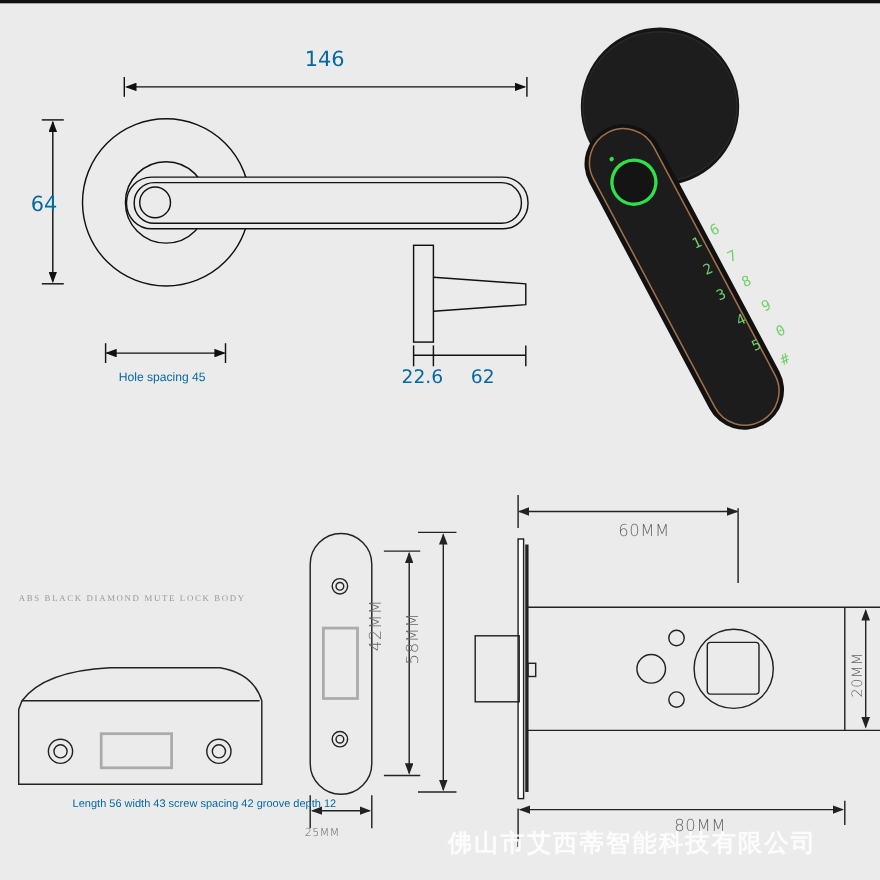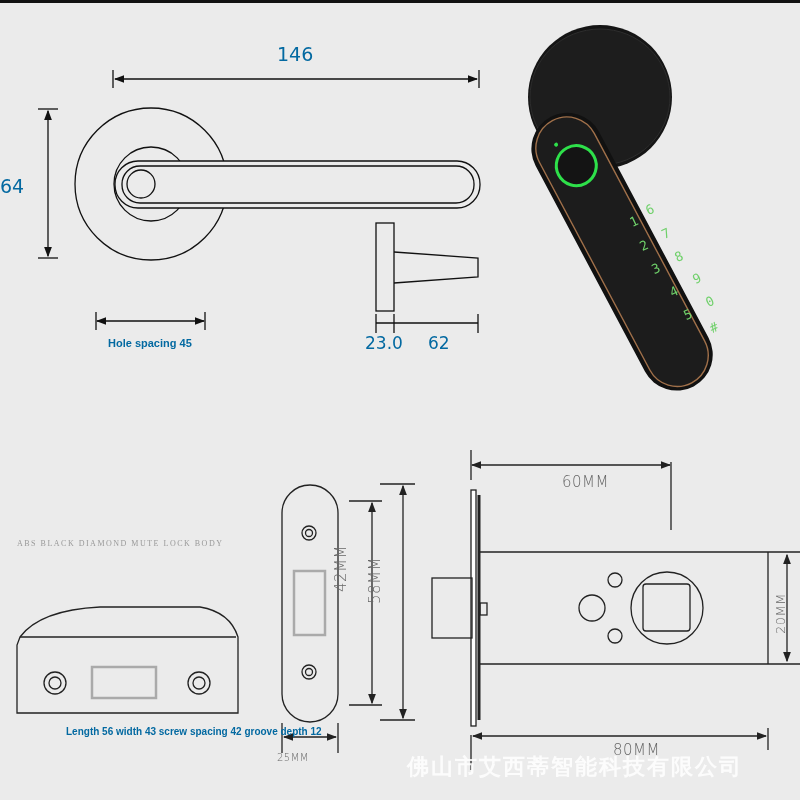"64" div.lbl { left: 0 -> 28px }
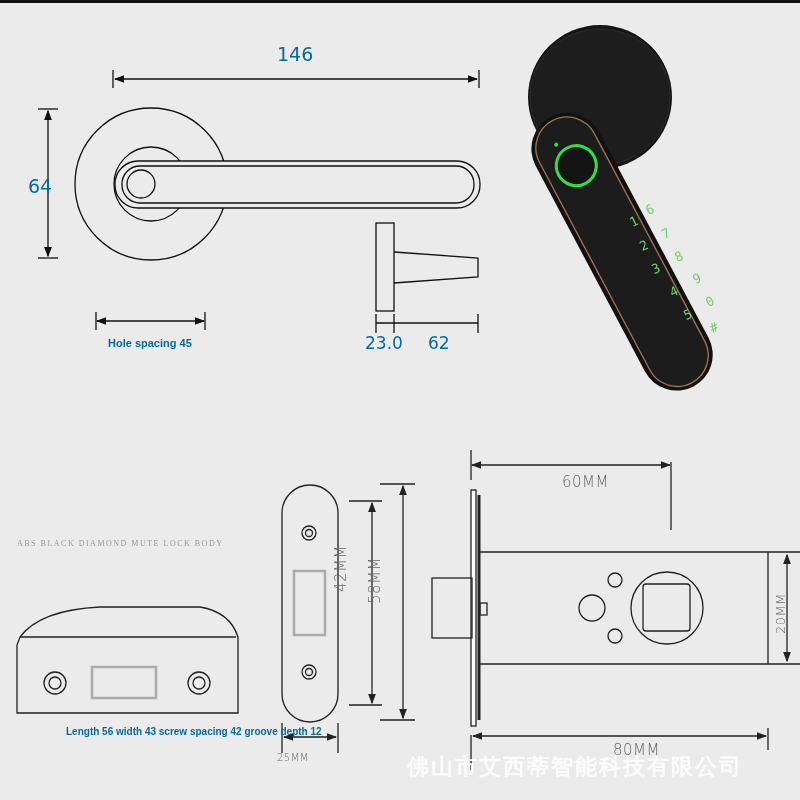"Hole spacing 45" .caption { font-weight: bold -> normal }
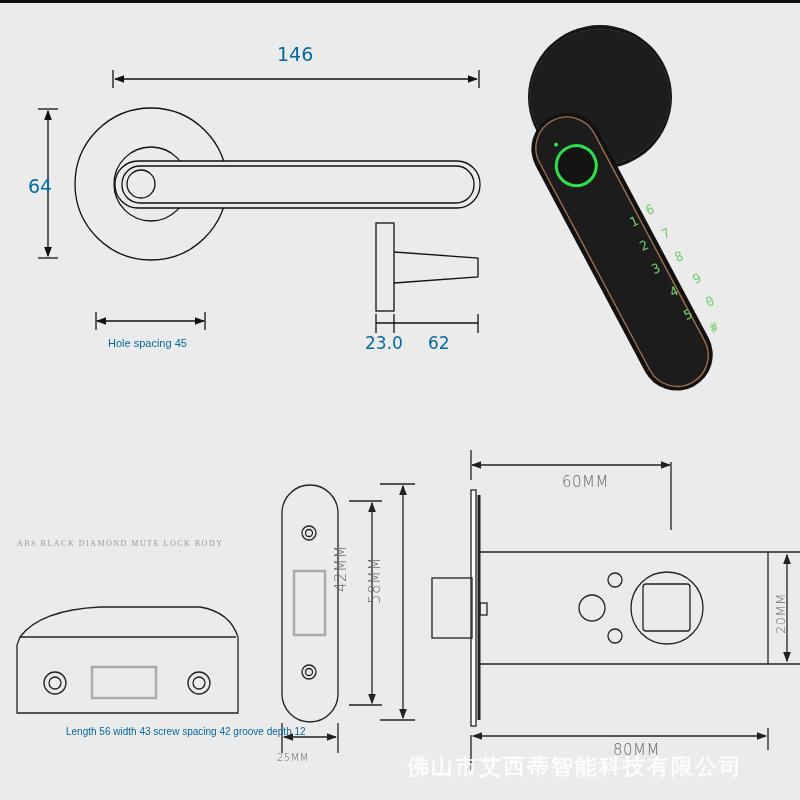"23.0" div.lbl { text: 23.0 -> 22.6 }
